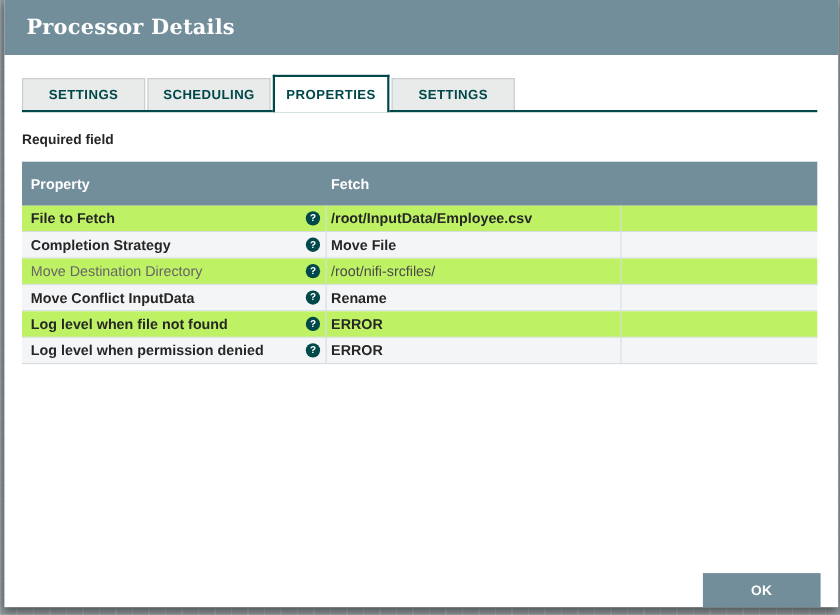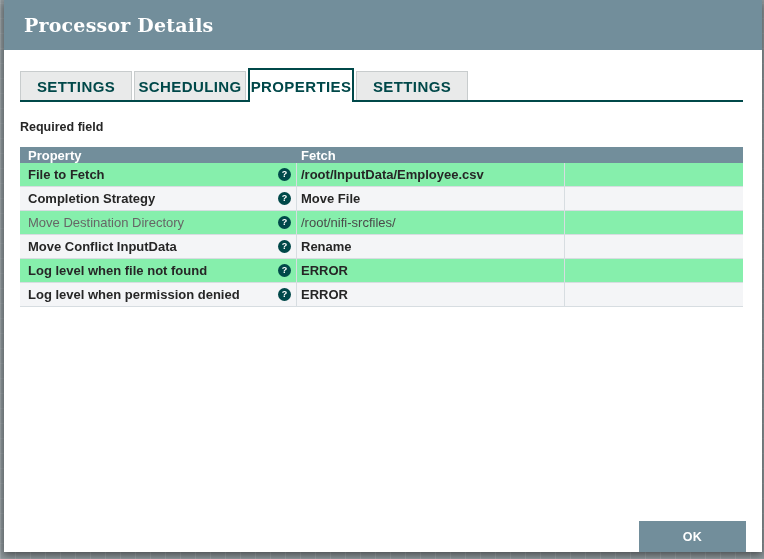"SETTINGS" .tab { font-size: 15px -> 12px }
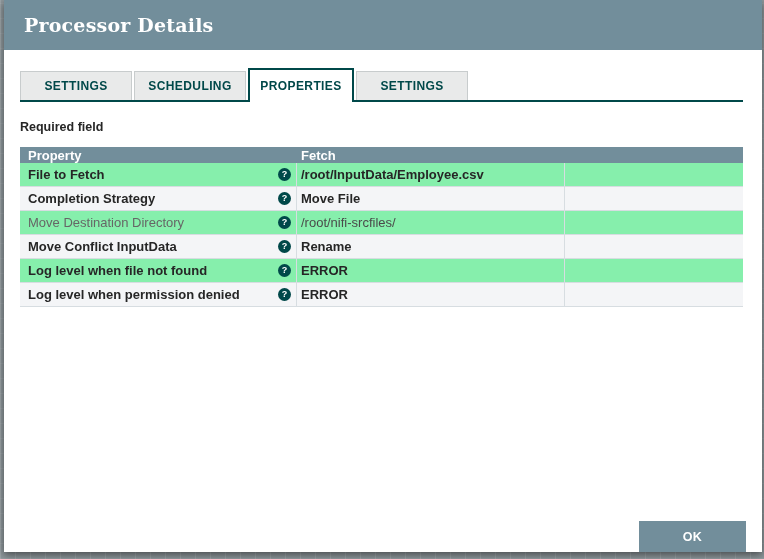"Property" .thead { height: 16px -> 40px }
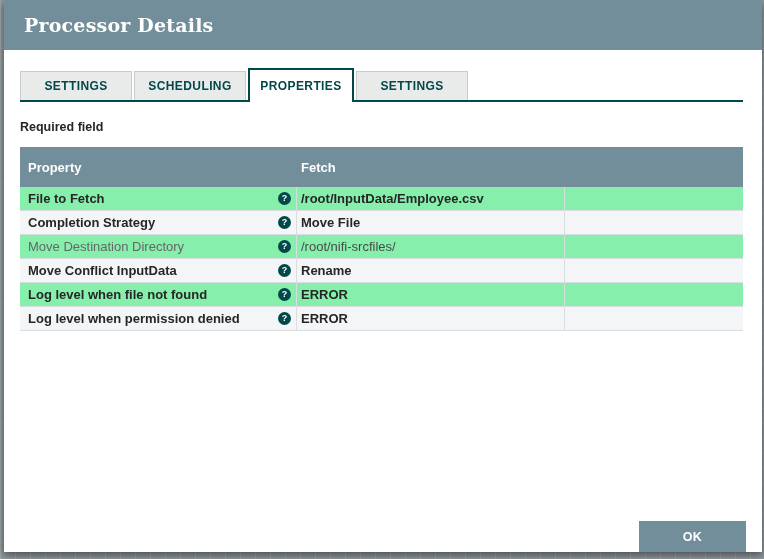"File to Fetch" .tr { background: #86efac -> #bef264 }
